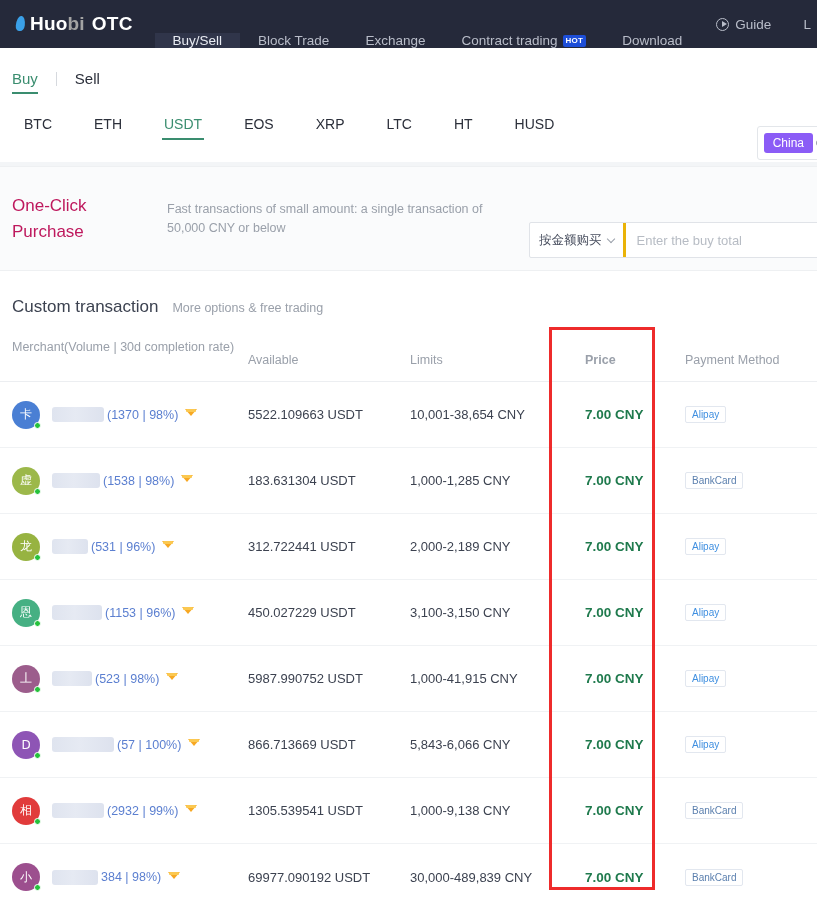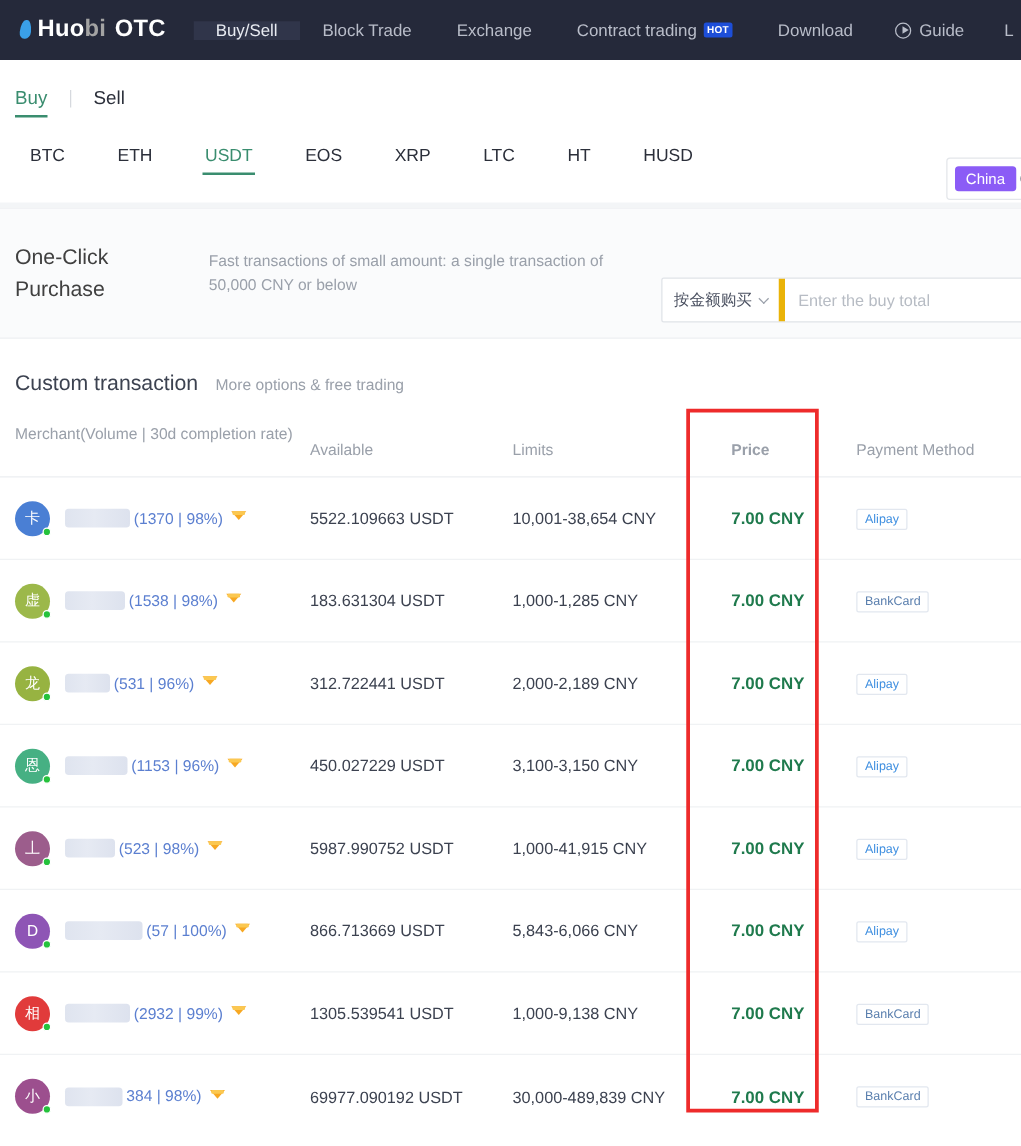"Buy/Sell" .nav-items { align-items: center -> flex-end }
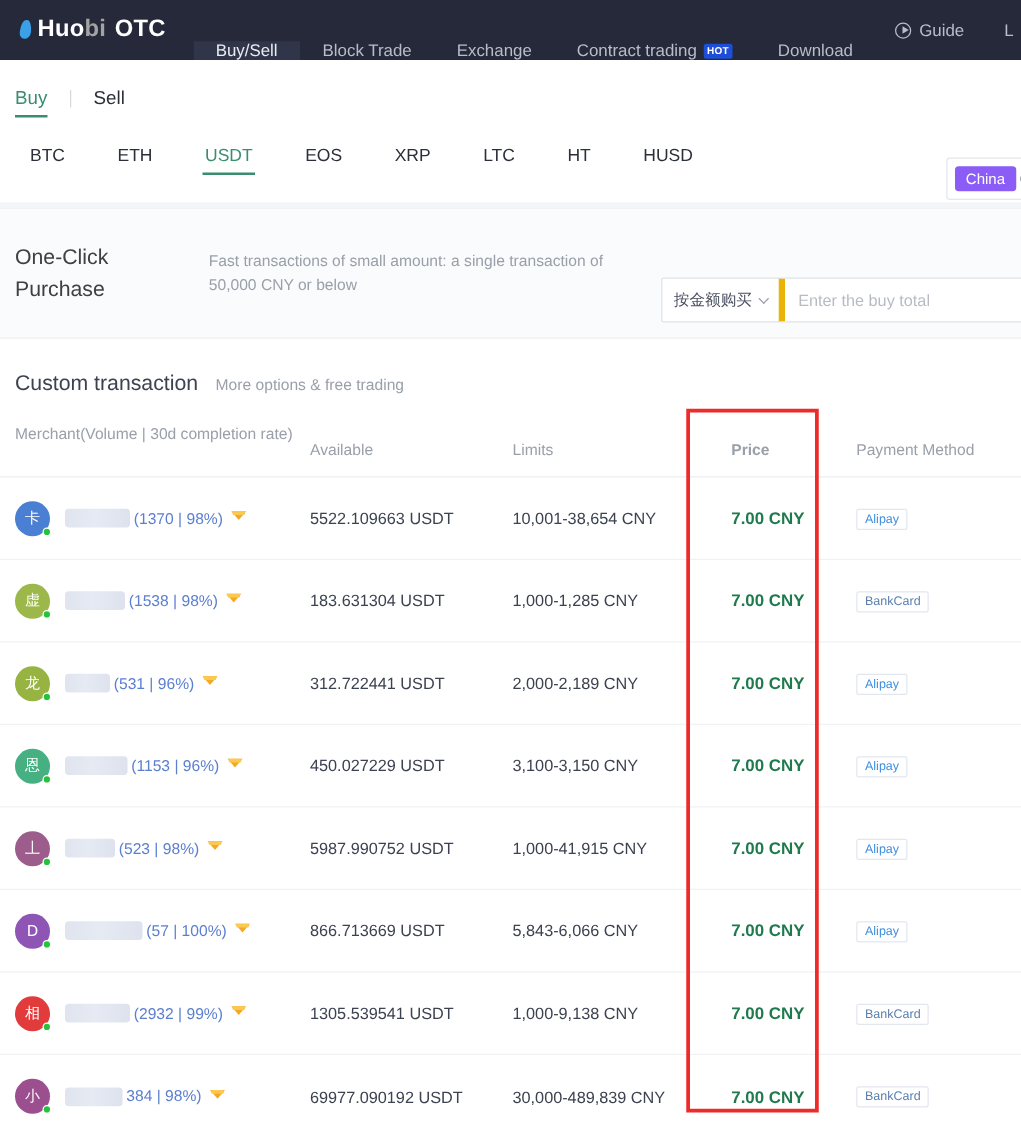"One-Click Purchase" .oc-title { color: #404040 -> #be185d }
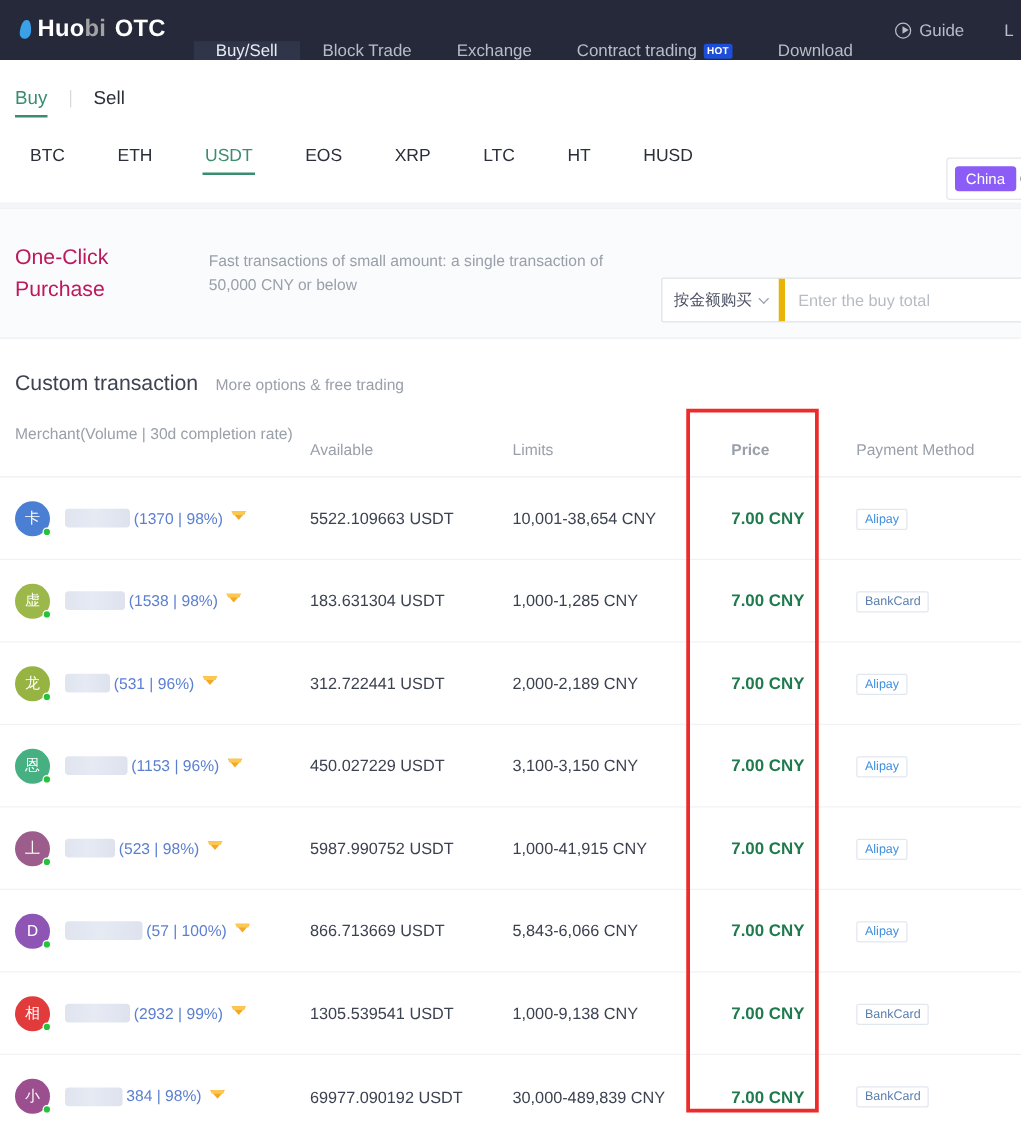"按金额购买" .oc-select { border-right: 5px solid #eab308 -> 3px solid #eab308 }
